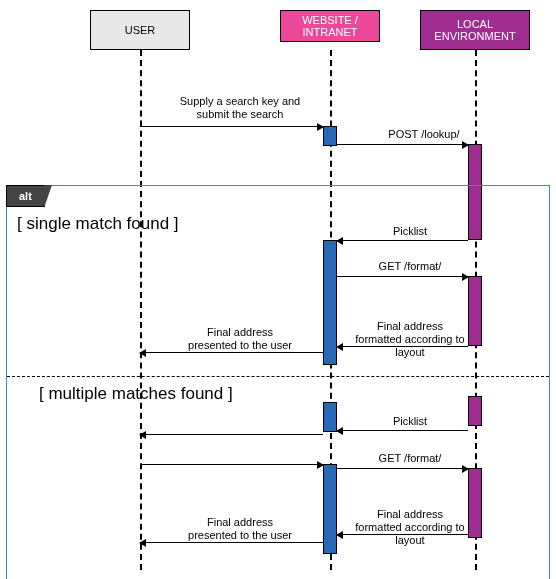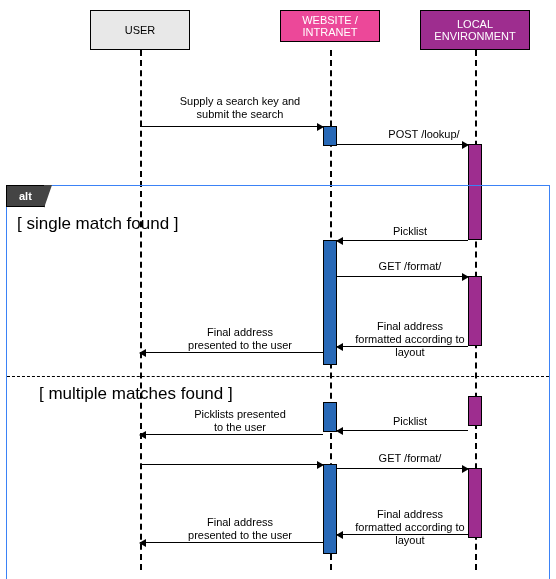"Picklists presented to the user" div.msg-label { html: <div>Picklists presented to the user</div> -> none }
